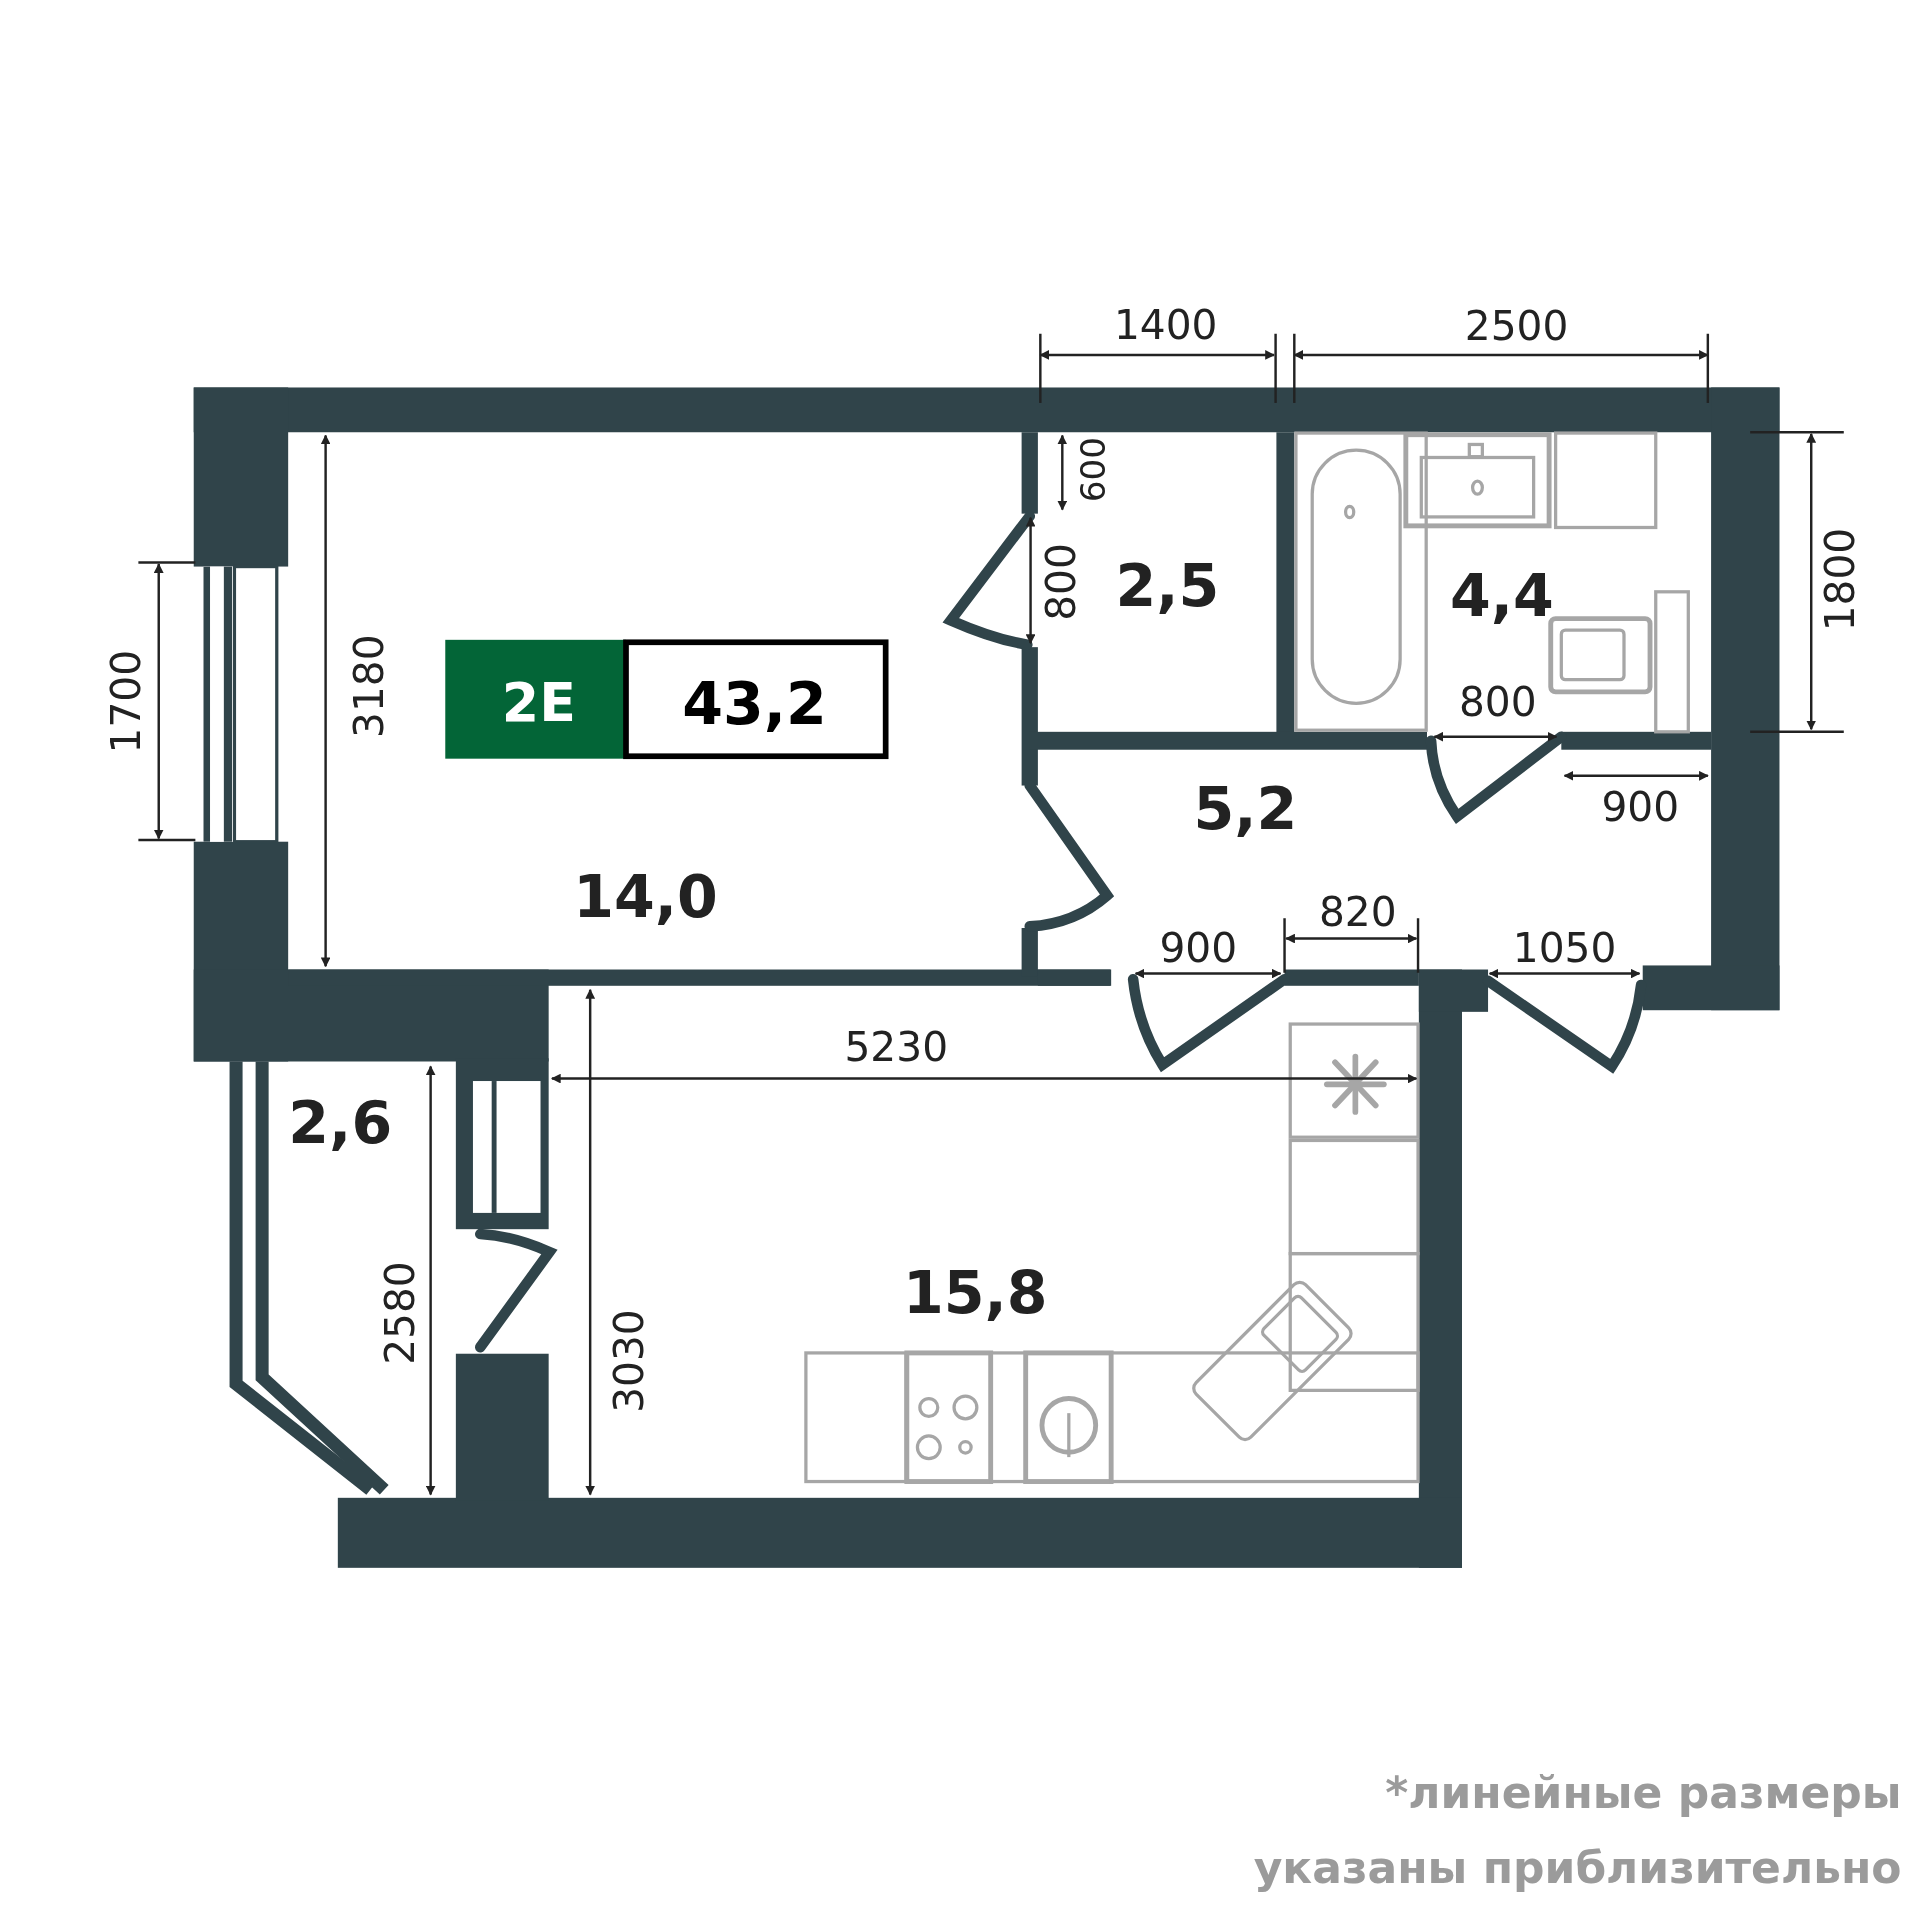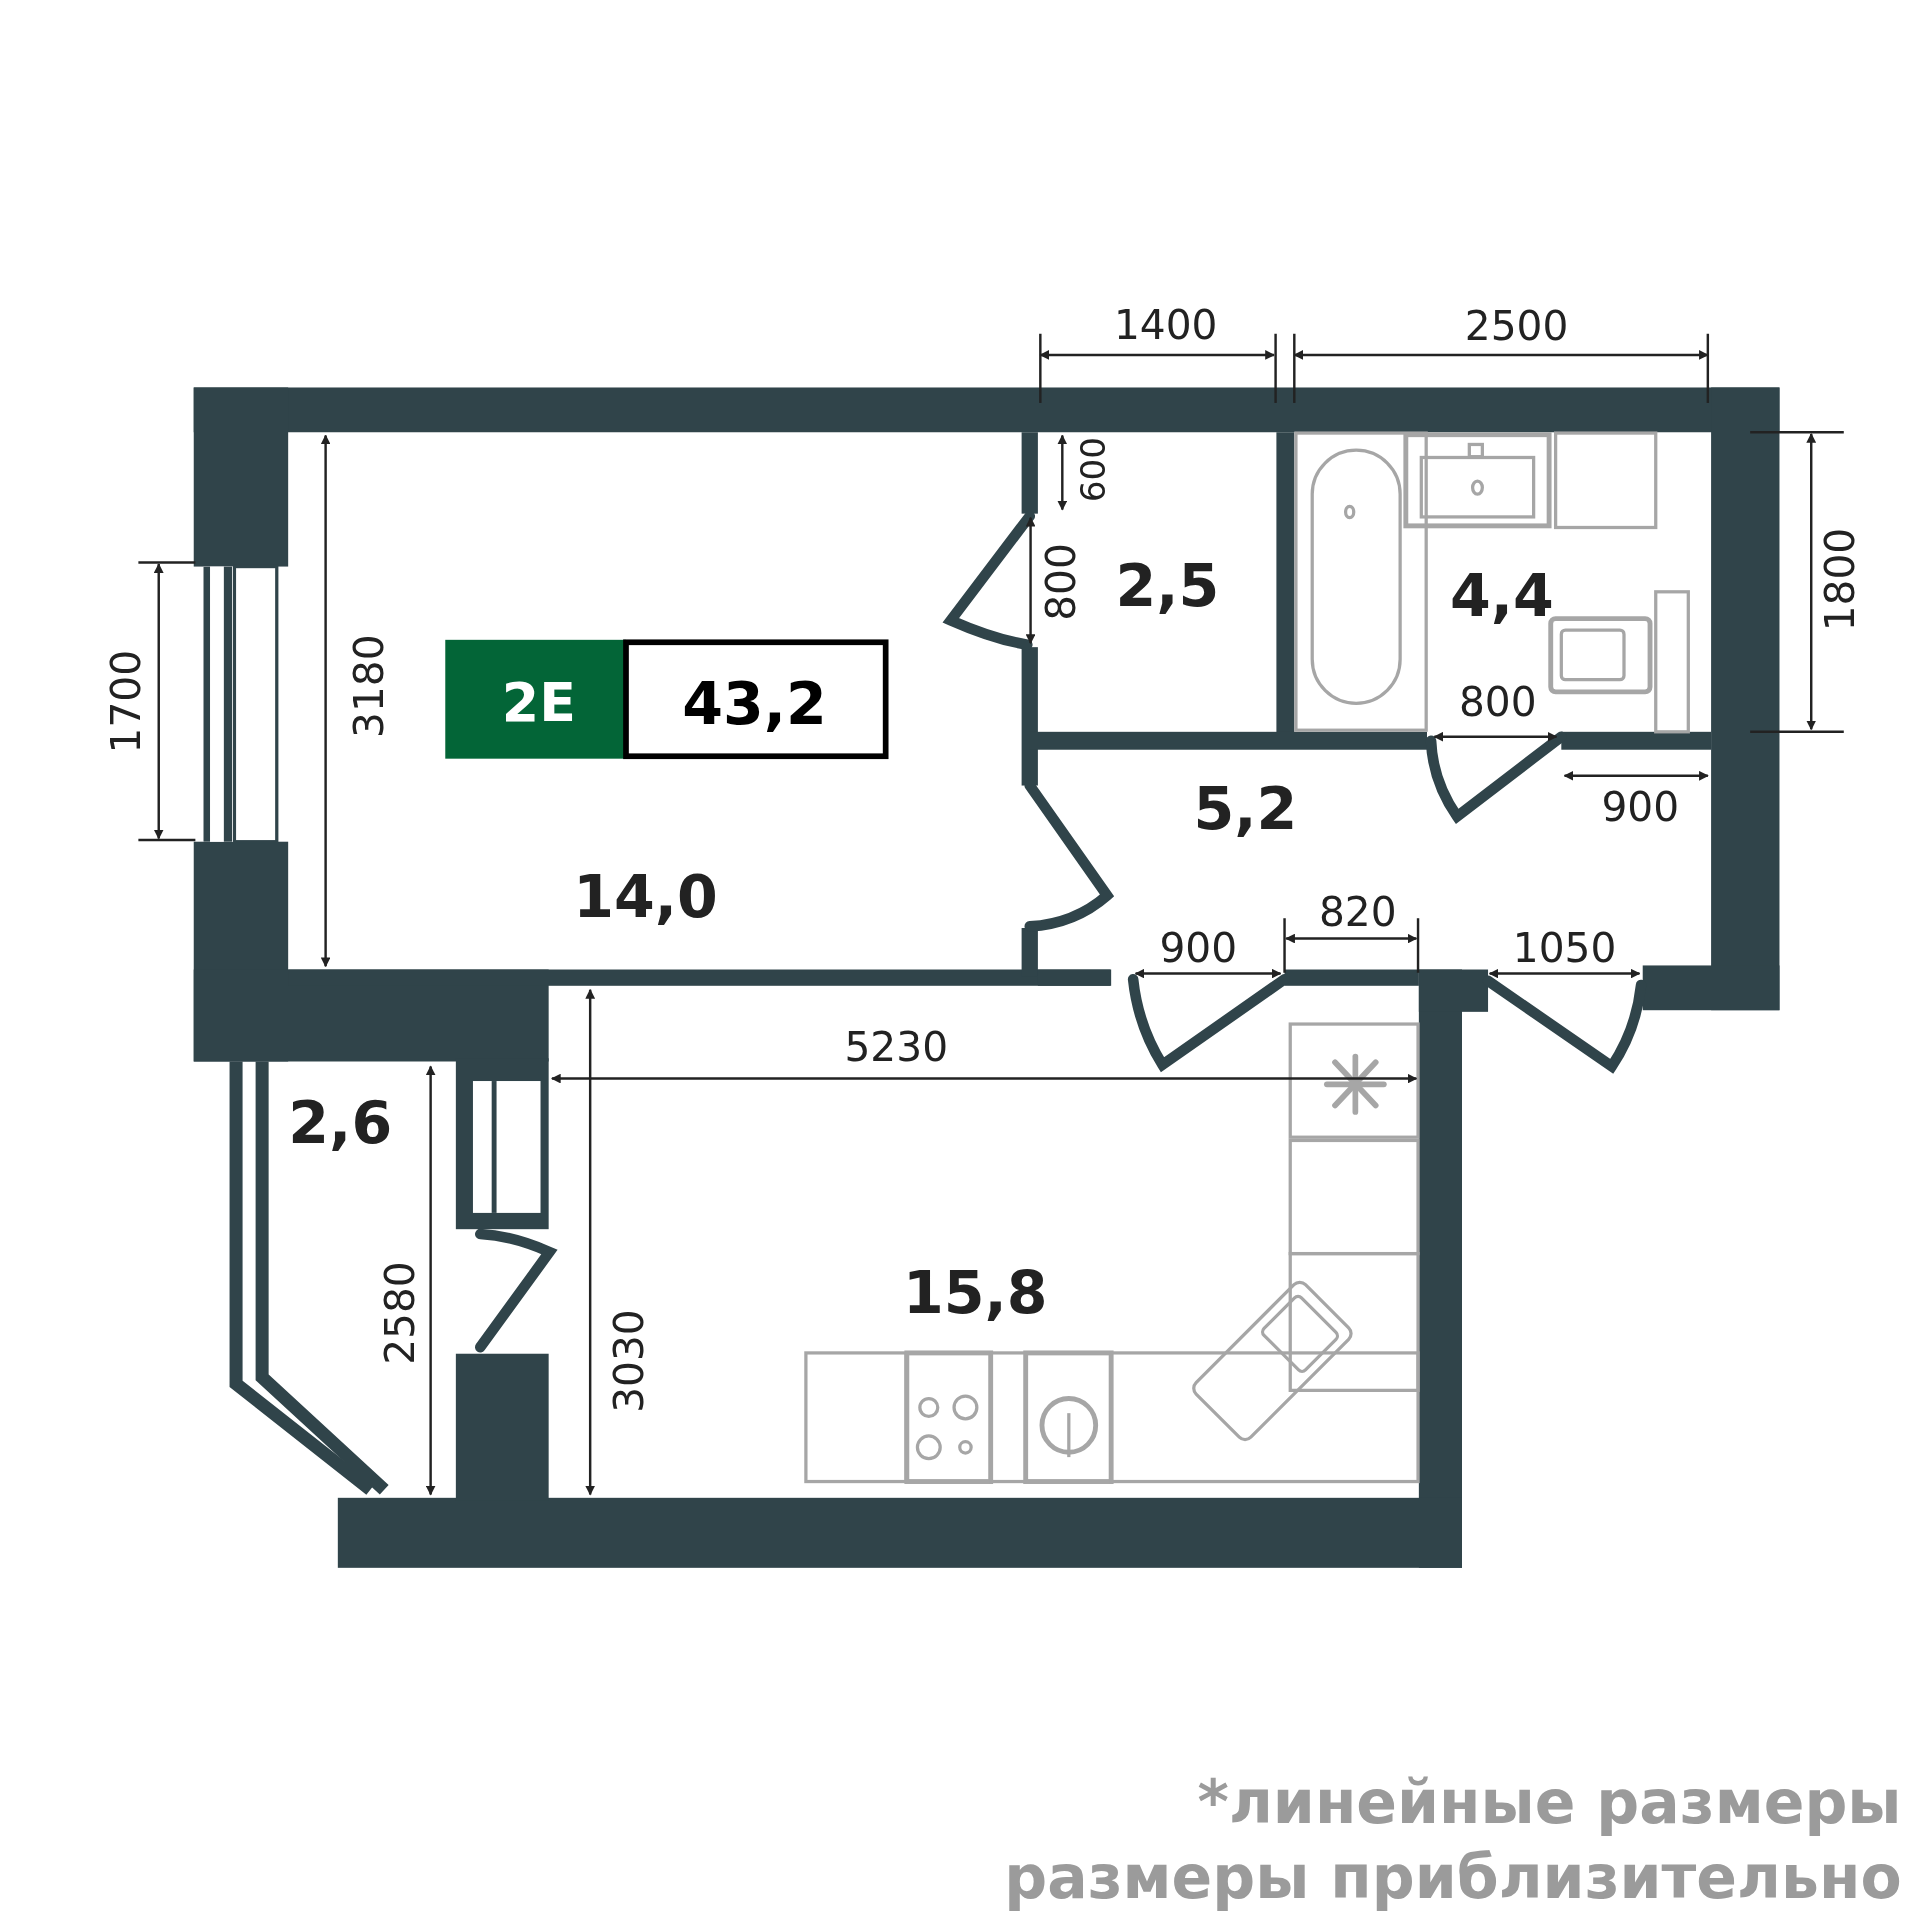"*линейные размеры" .note { font-size: 60px -> 44px }
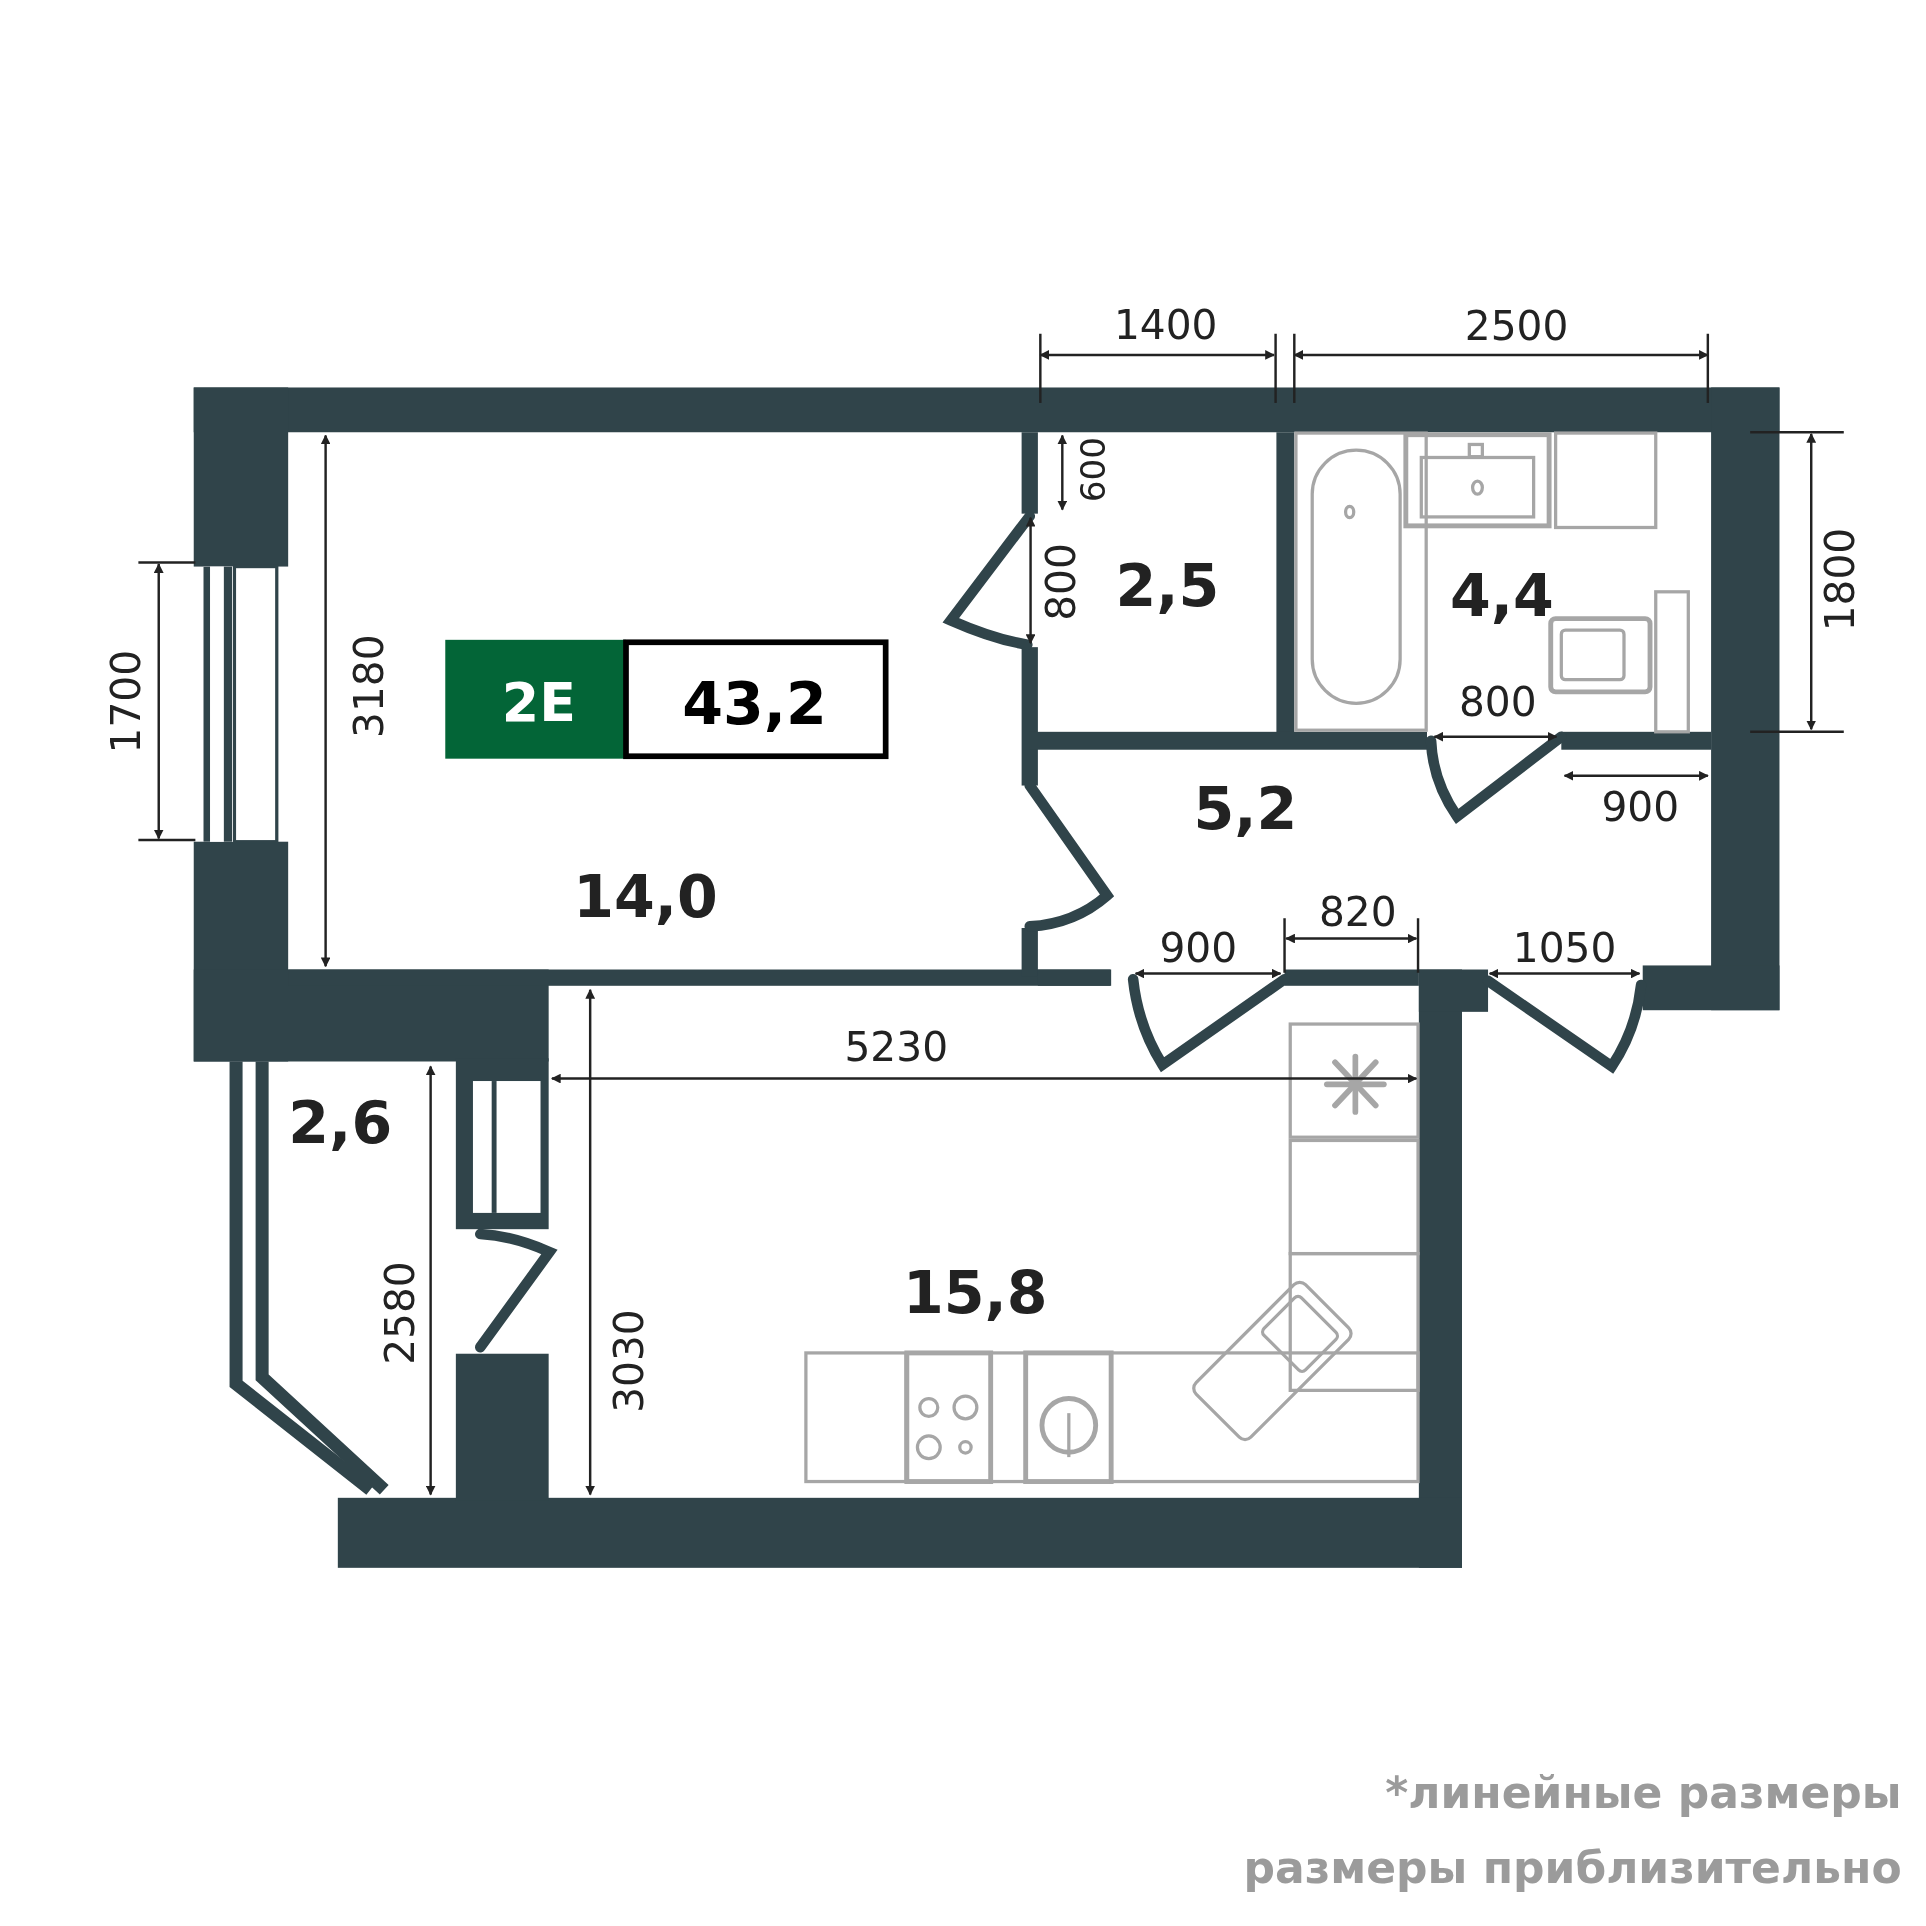"размеры приблизительно" div.note { text: размеры -> указаны }
